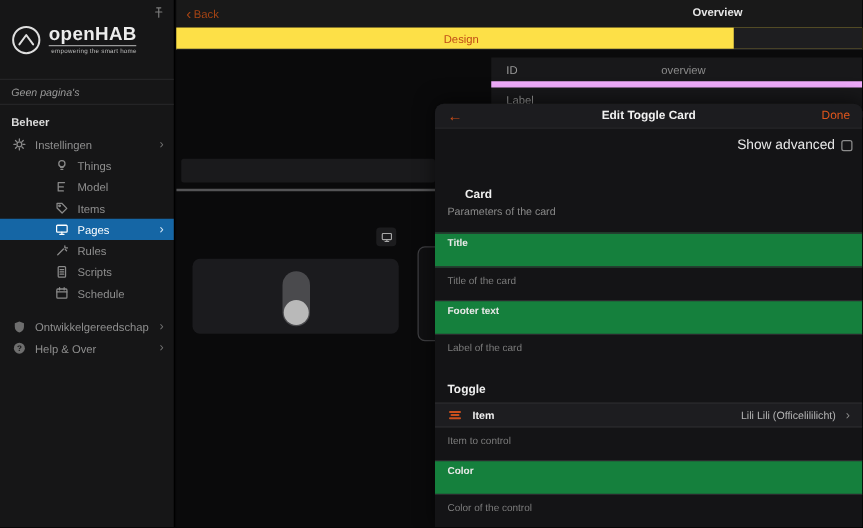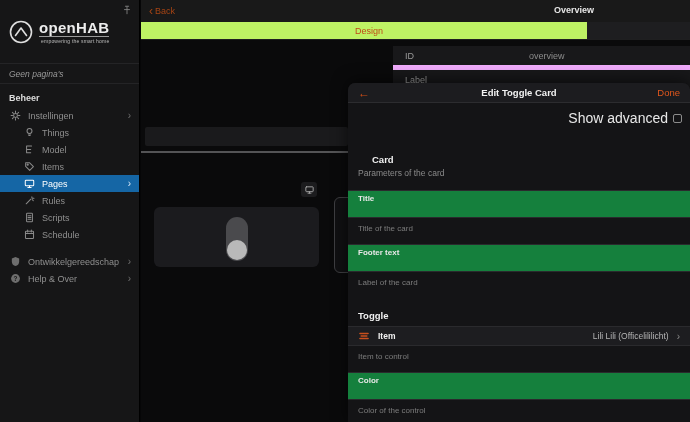"Design" .tabbar { background: #bef264 -> #fde047 }
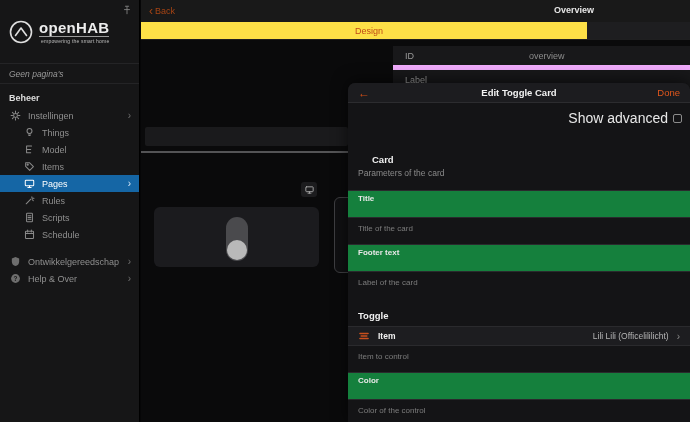"Show advanced" .show-adv { font-size: 14px -> 11px }
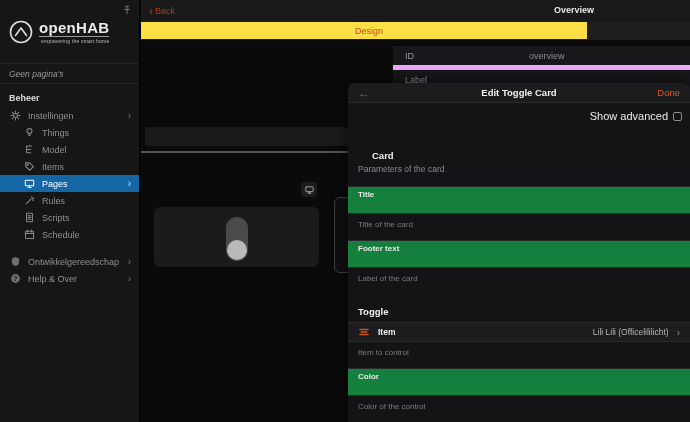"Things" .sb-item.sub { padding-left: 24px -> 44px }
